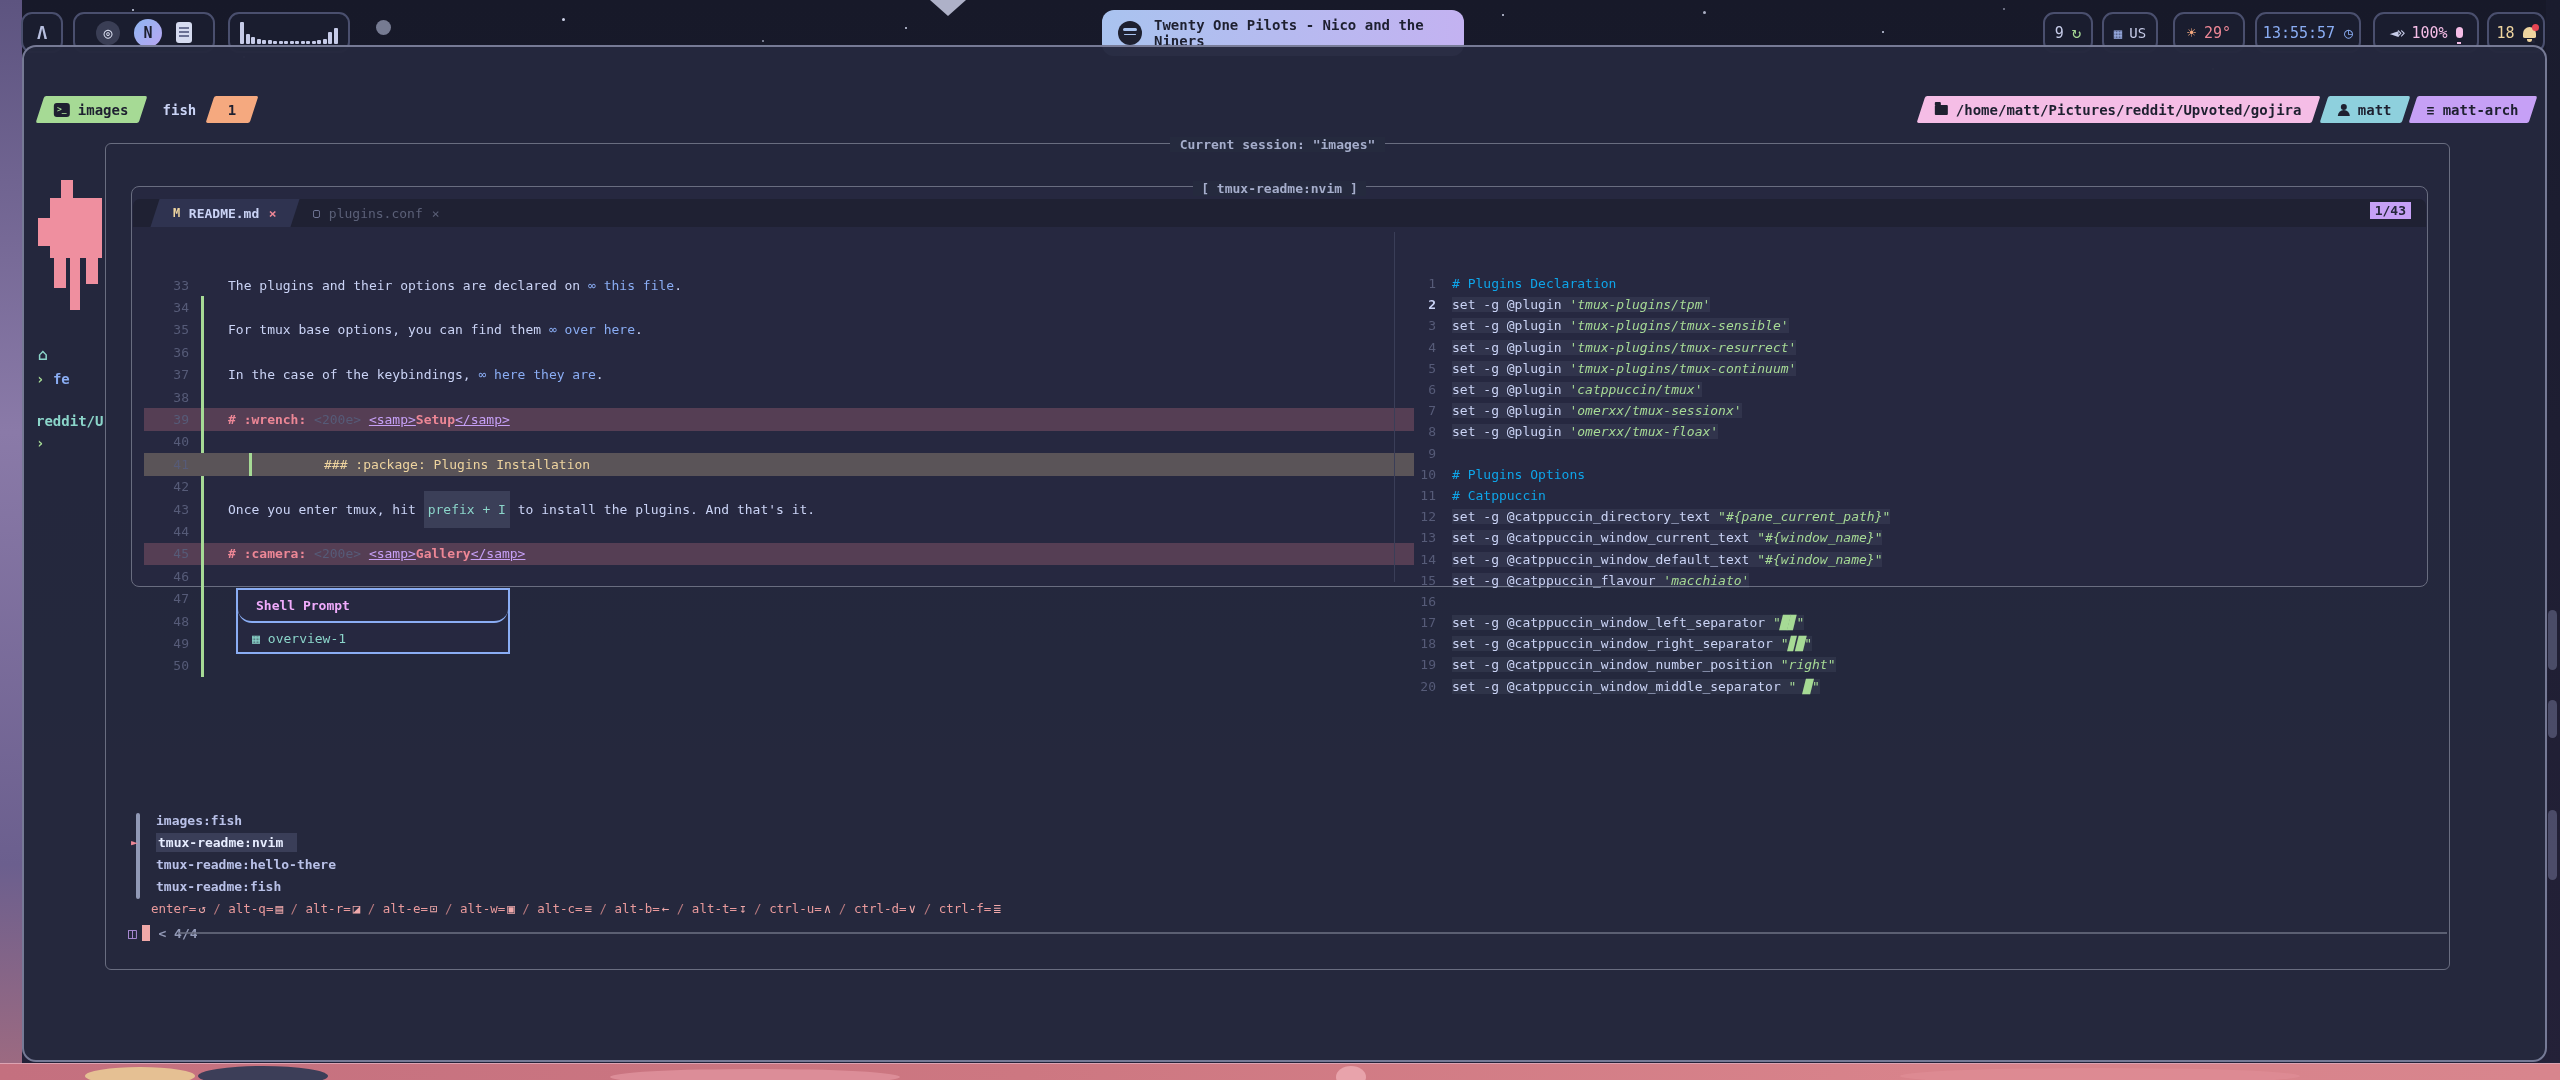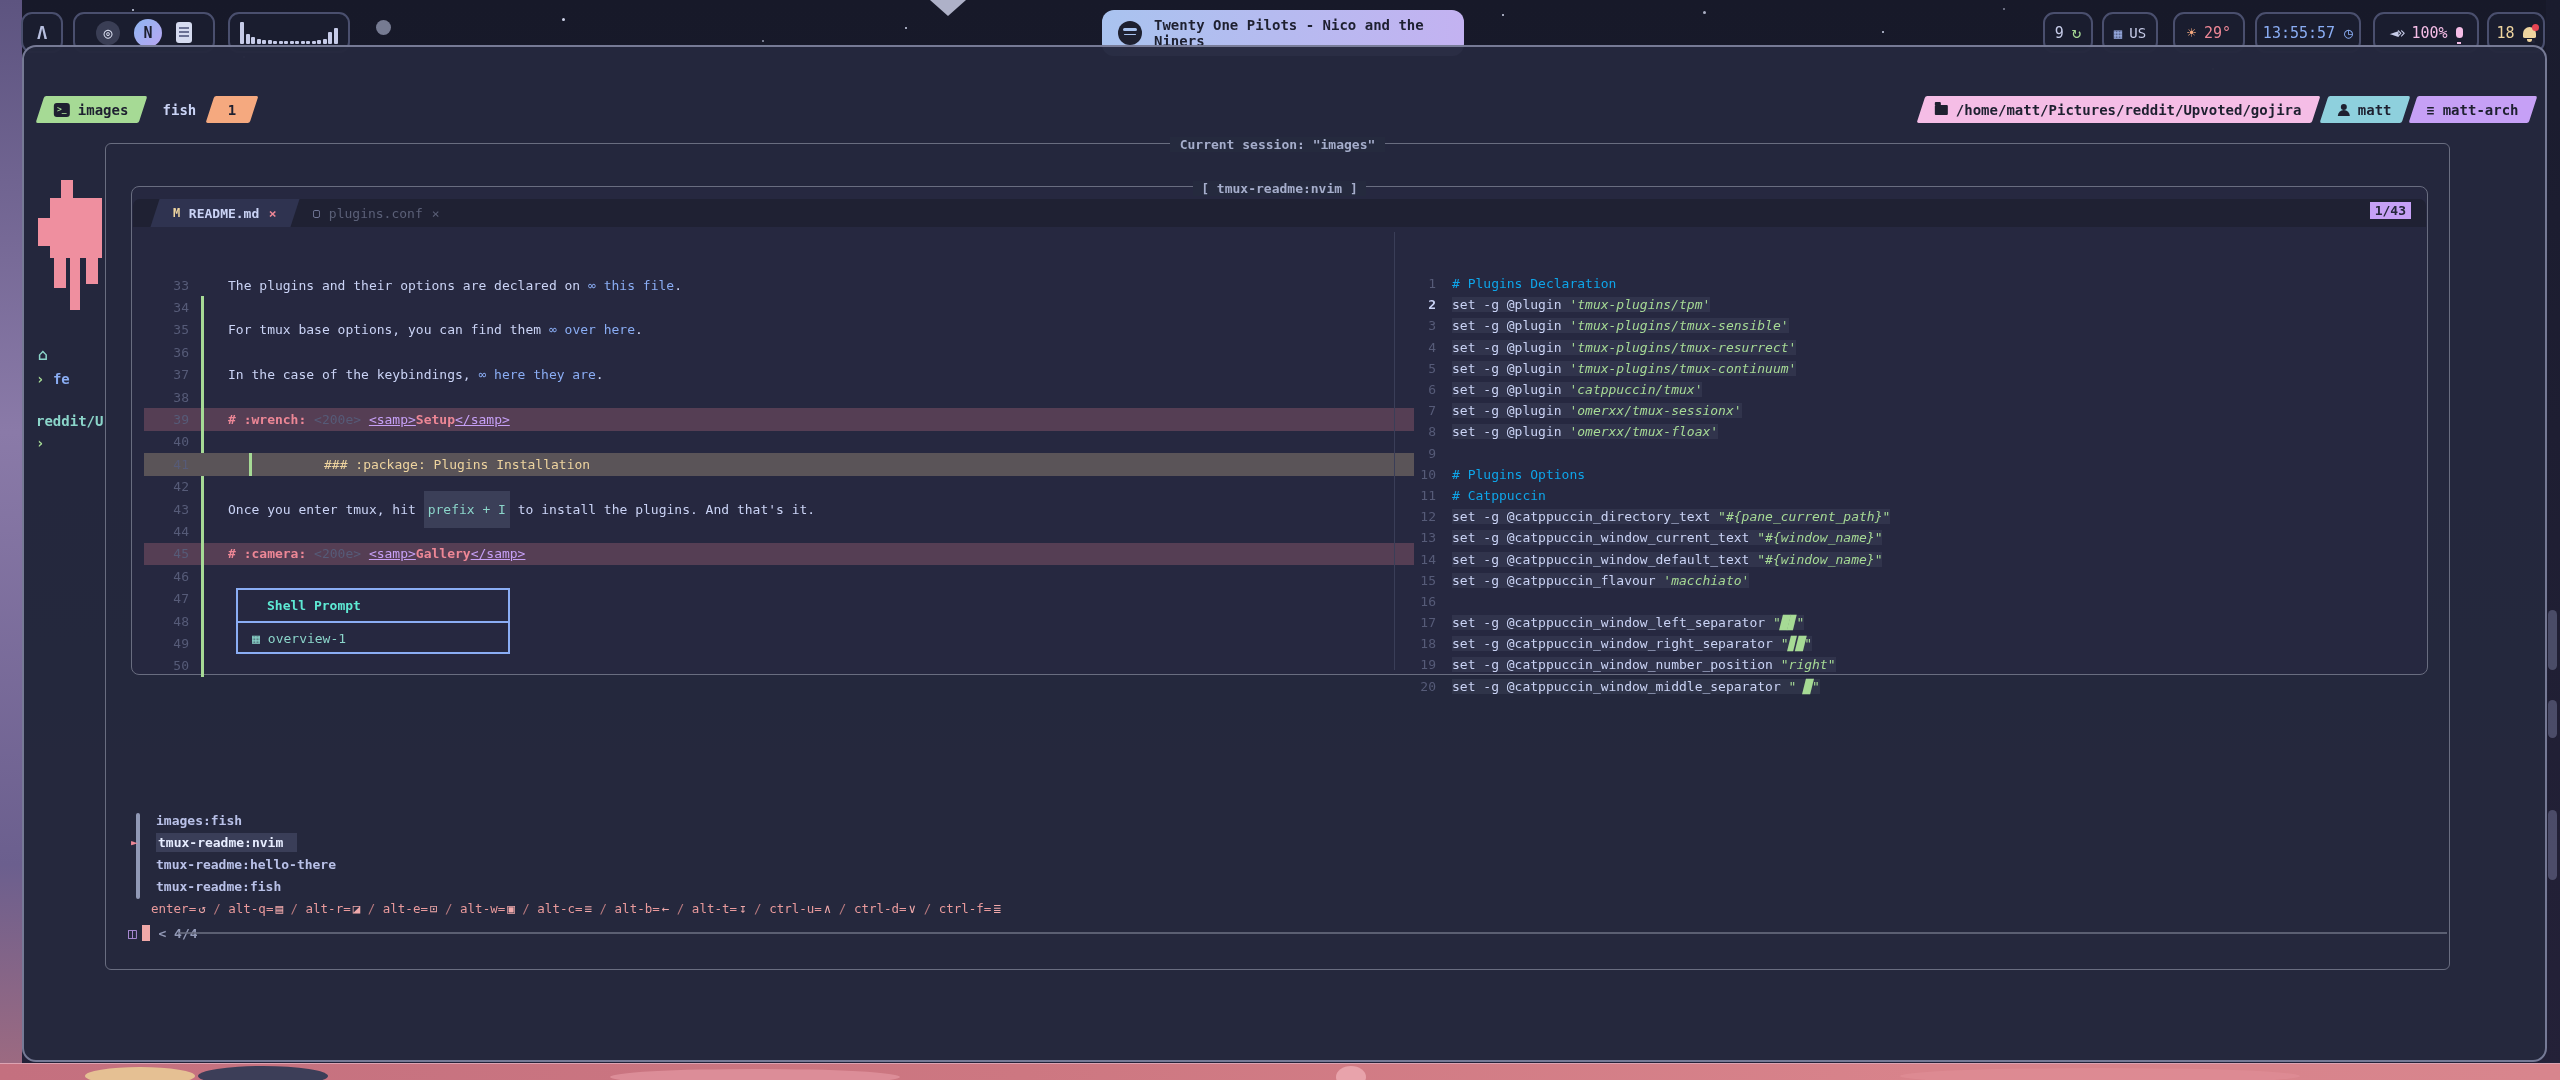"[ tmux-readme:nvim ]" .ibox { height: 489px -> 401px }
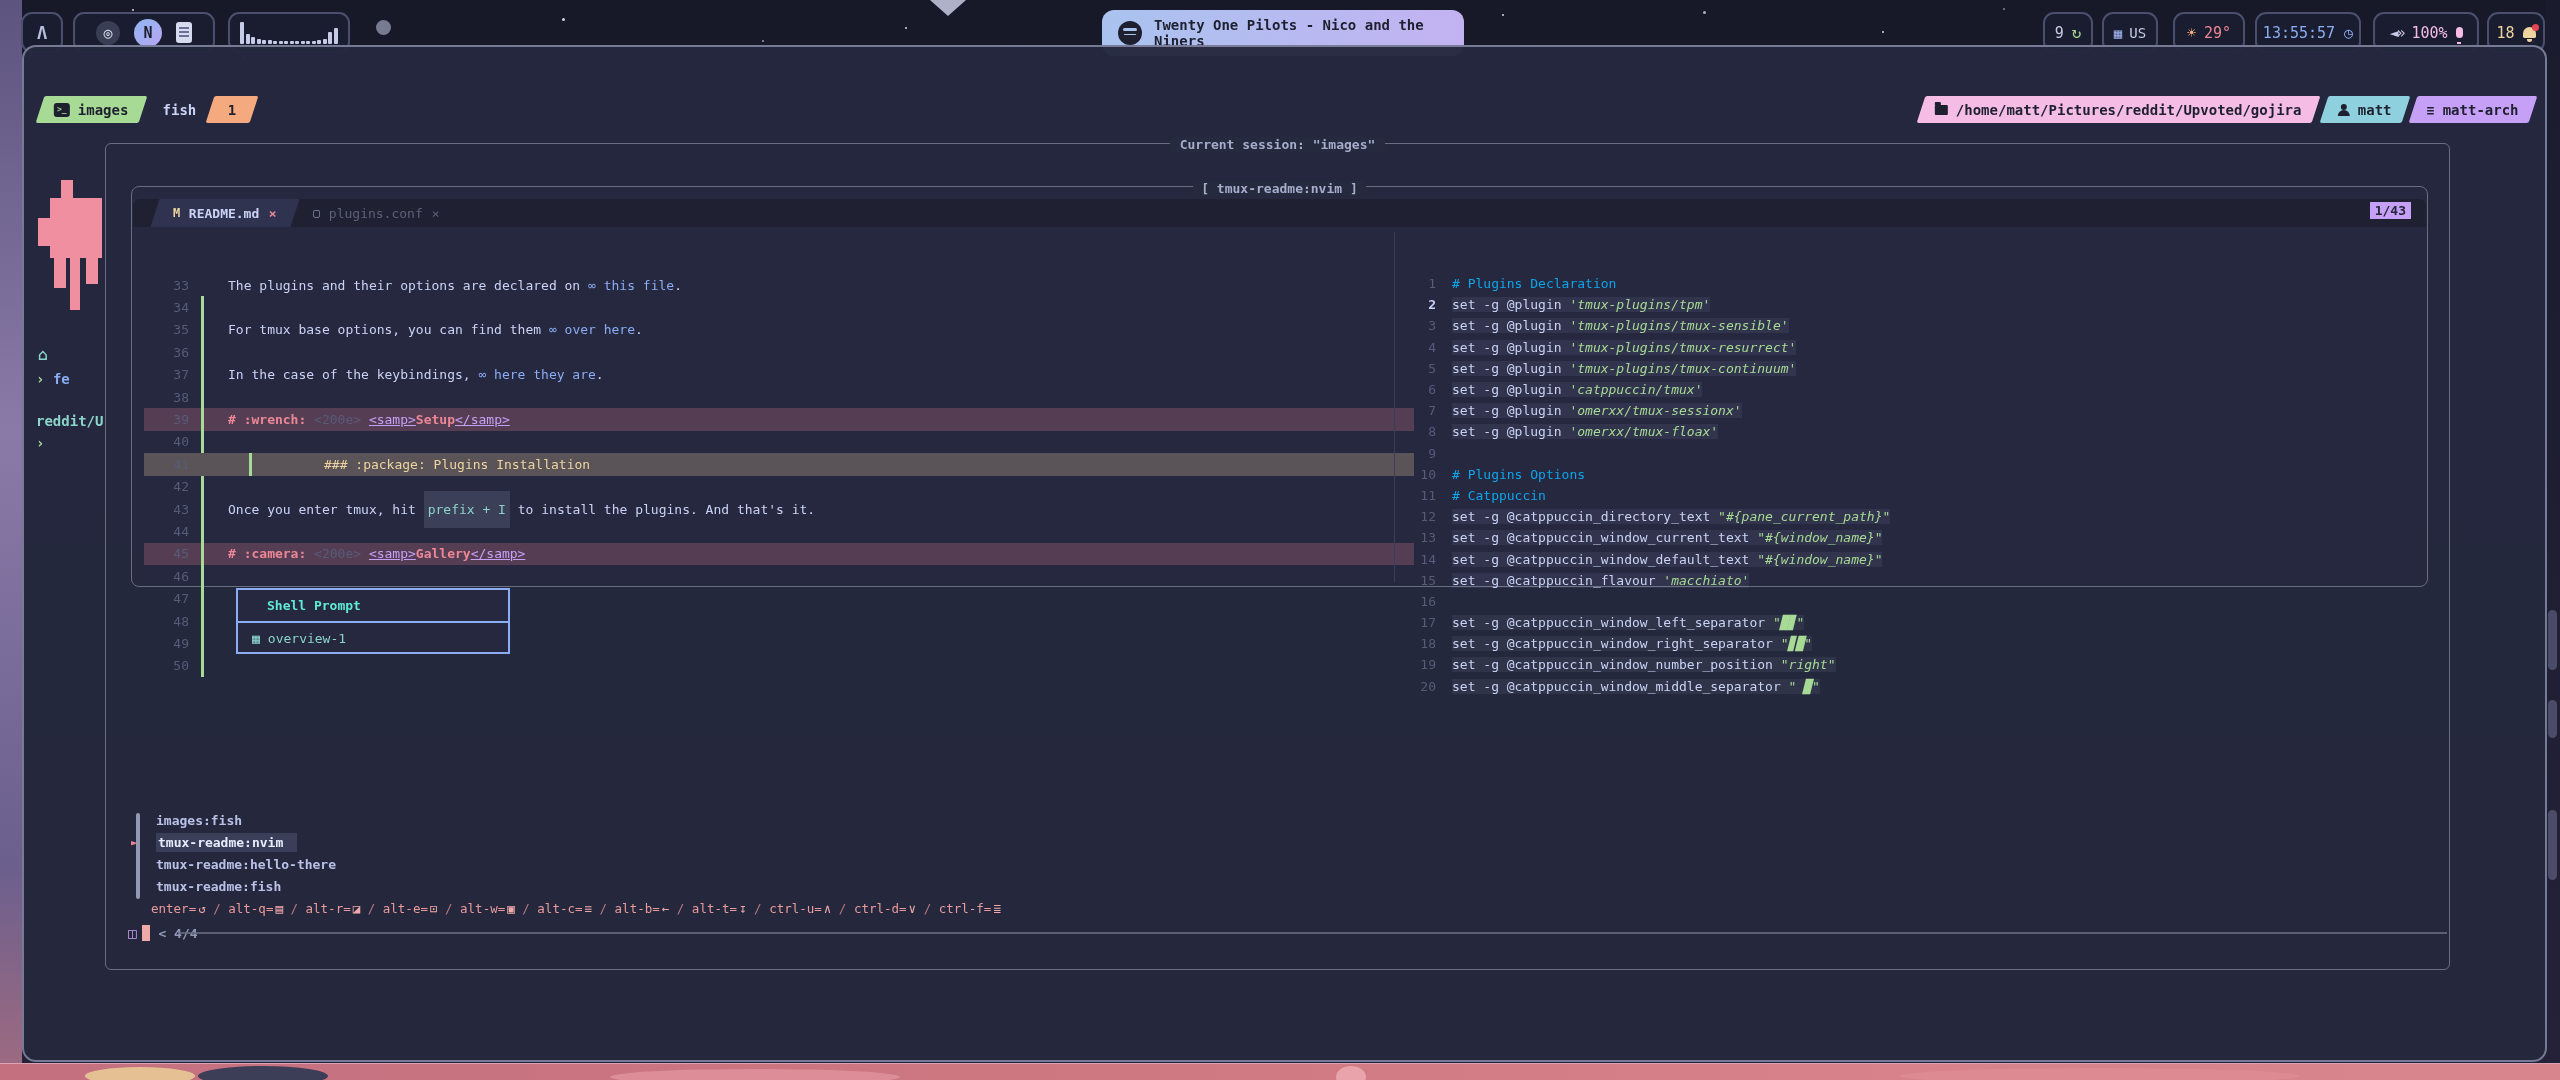"Shell Prompt" .mdtable .th { border-radius: none -> 14px; color: #5eead4 -> #f0abfc; padding-left: 29px -> 18px }
